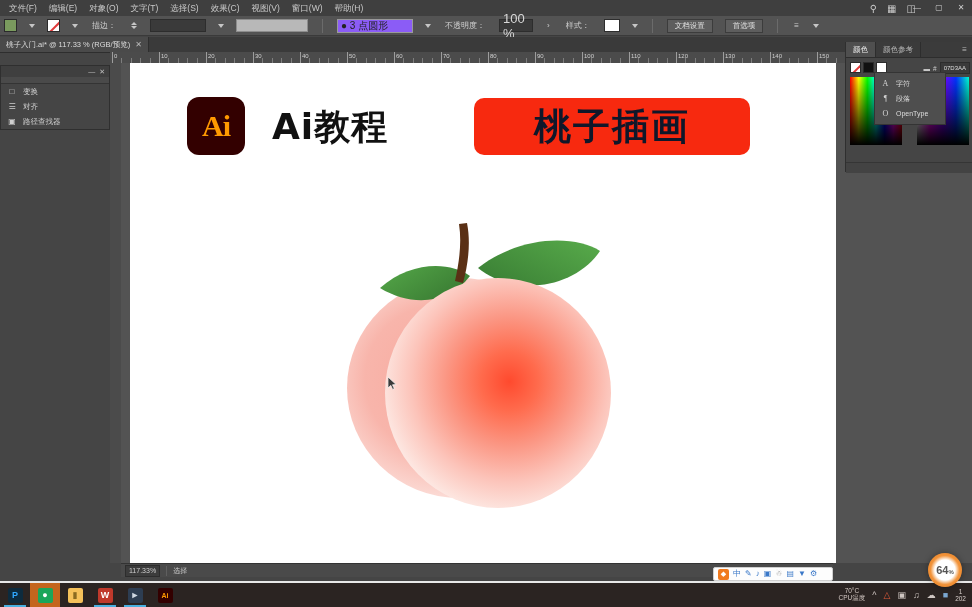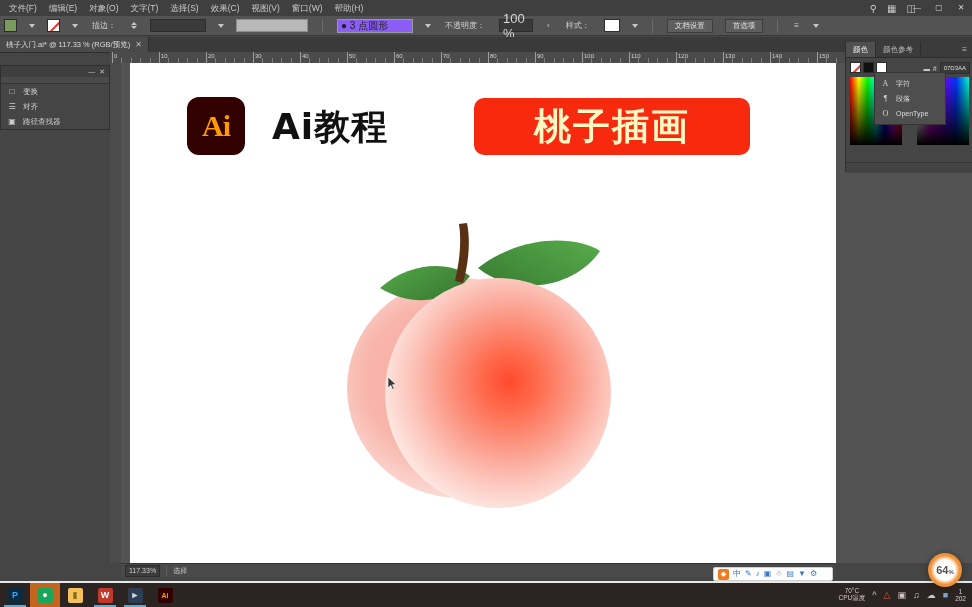"桃子插画" .redbanner span { color: #fef9c3 -> #0f172a }
